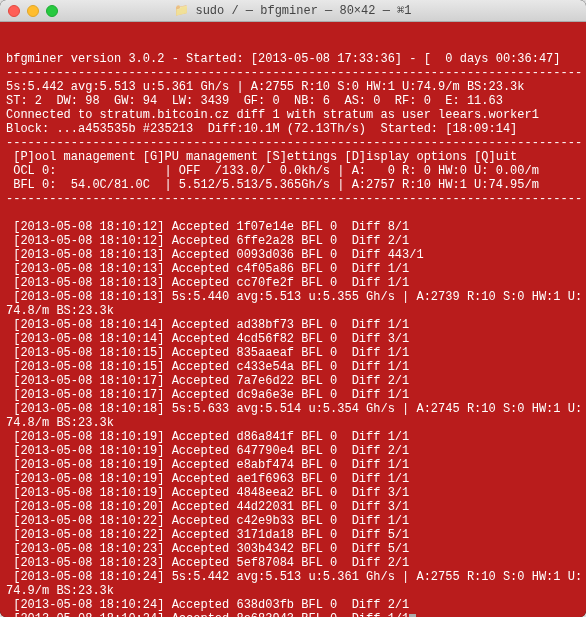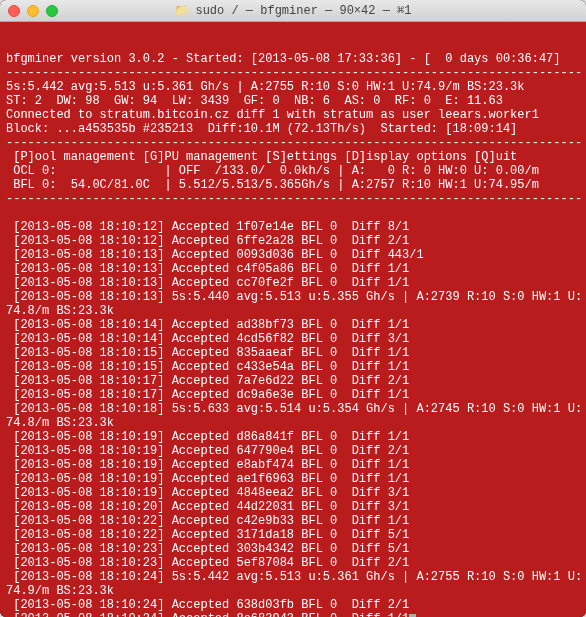"sudo / — bfgminer —" span { text: 90 -> 80 }
